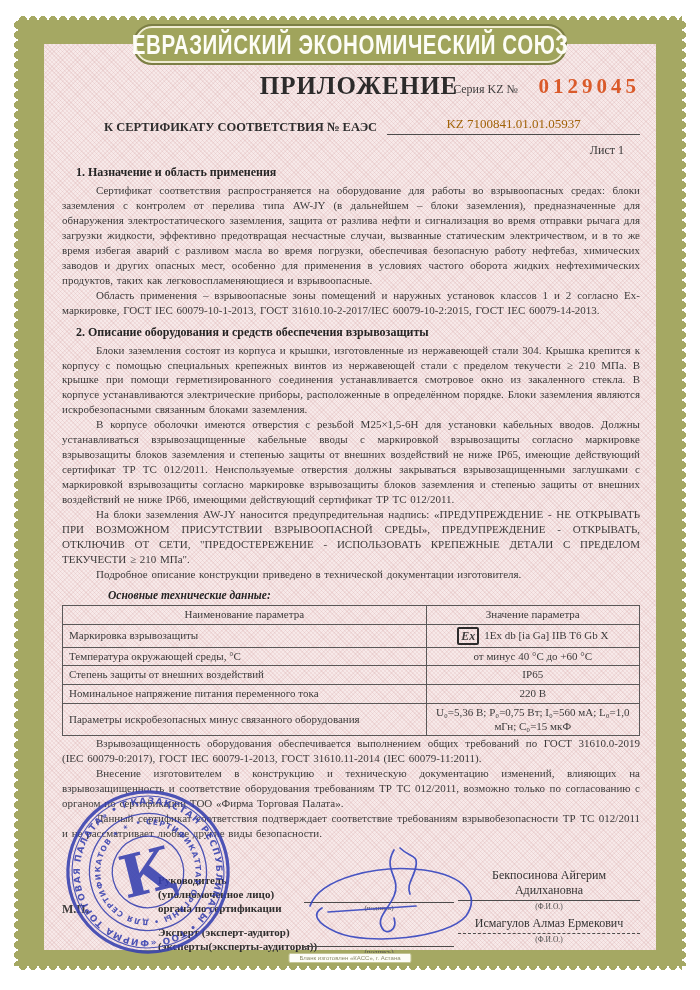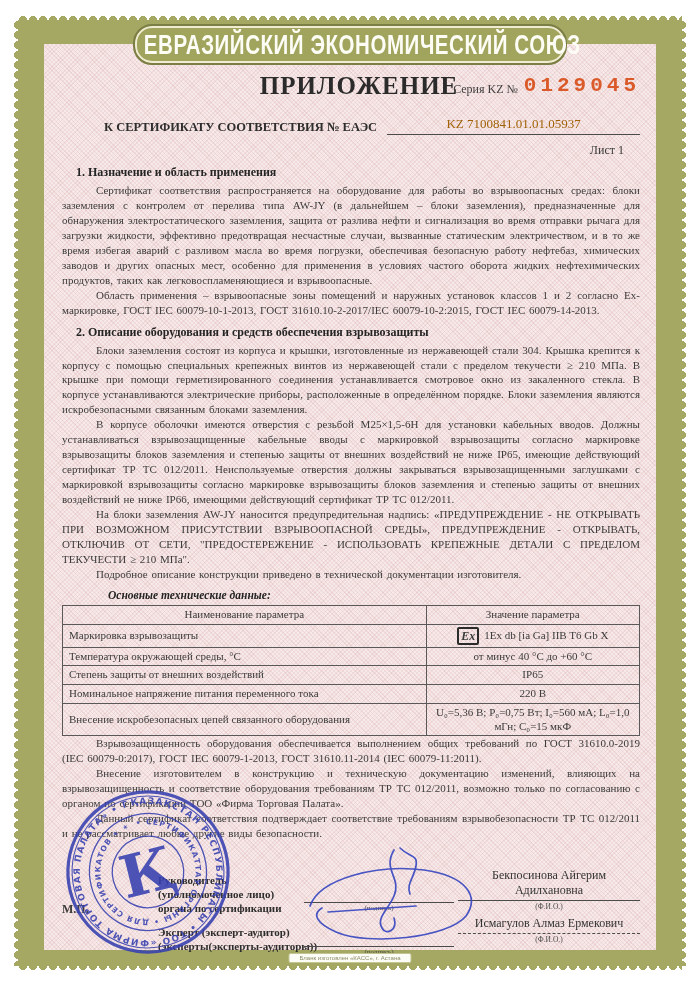"ЕВРАЗИЙСКИЙ ЭКОНОМИЧЕСКИЙ СОЮЗ" .banner { justify-content: flex-end -> center }
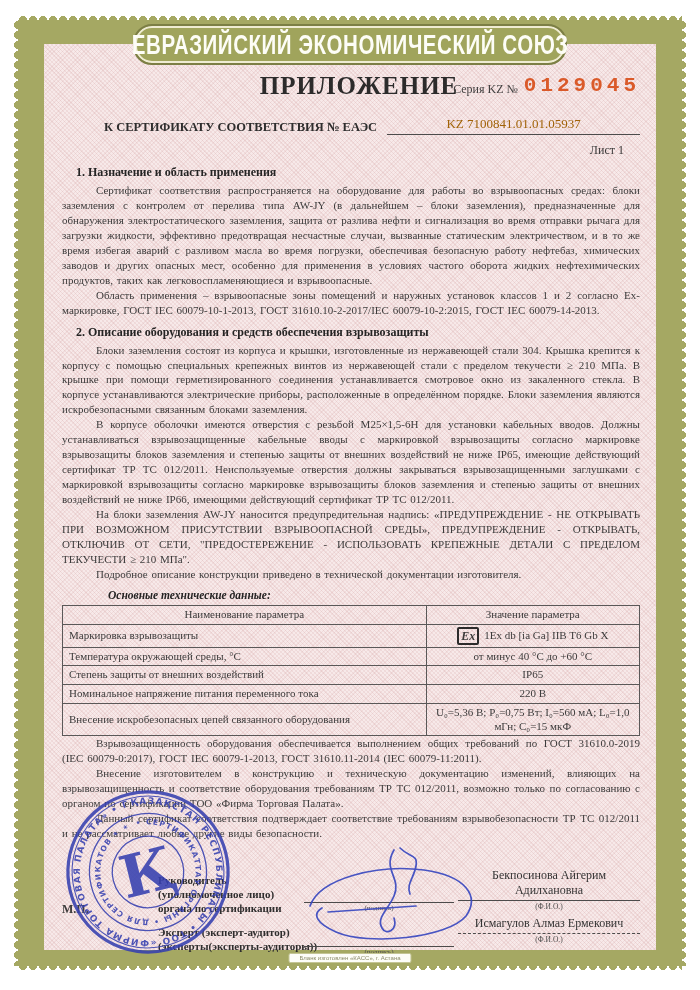"0129045" .serial { font-family: Liberation Mono, monospace -> Liberation Serif, serif }
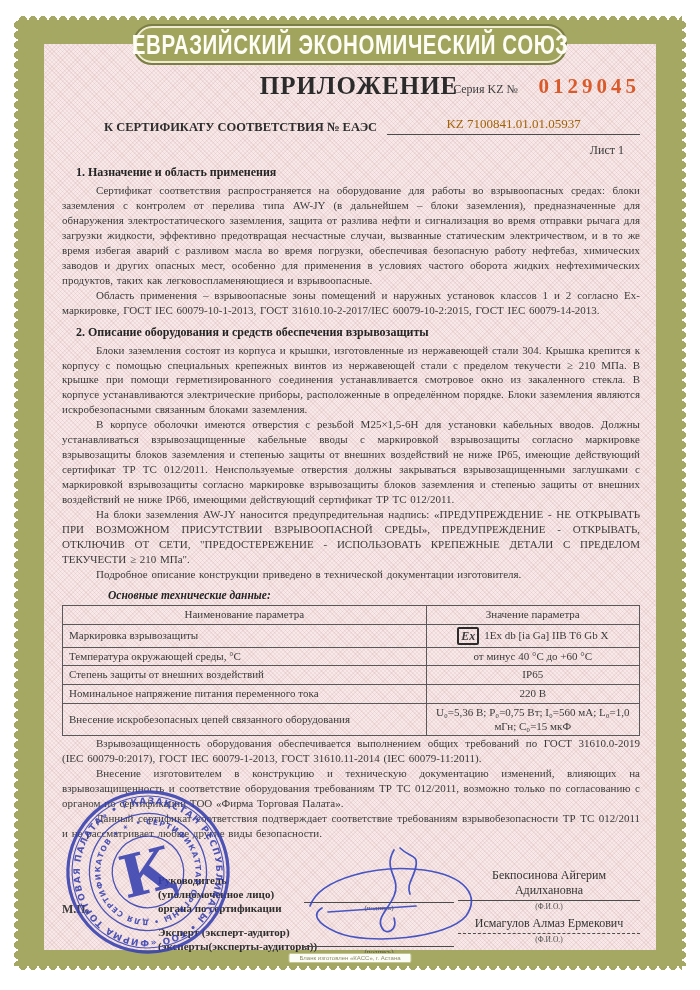"Внесение искробезопасных цепей" td.param { text: Внесение искробезопасных цепей -> Параметры искробезопасных минус }
